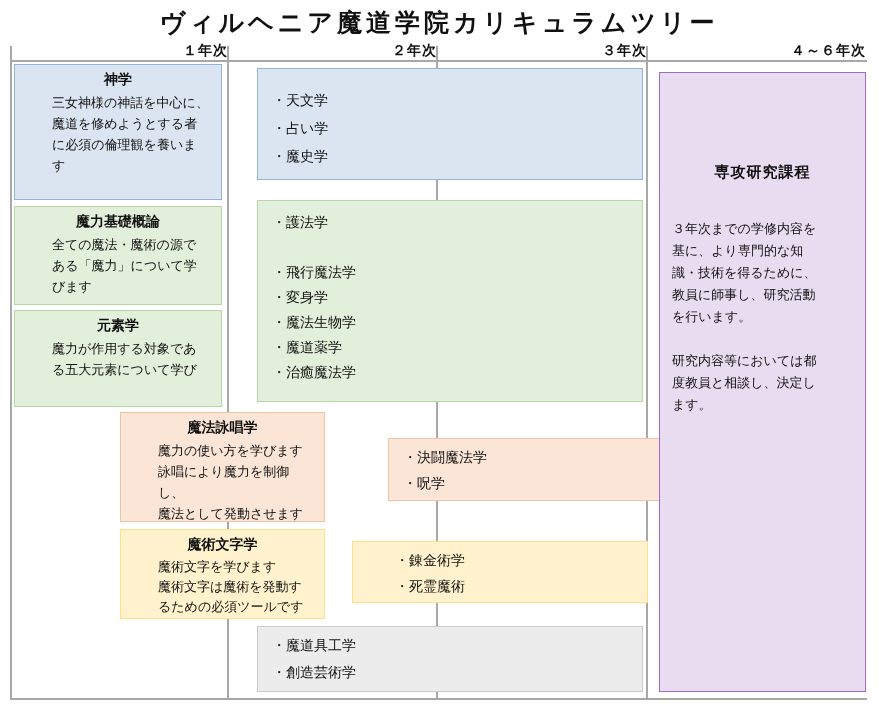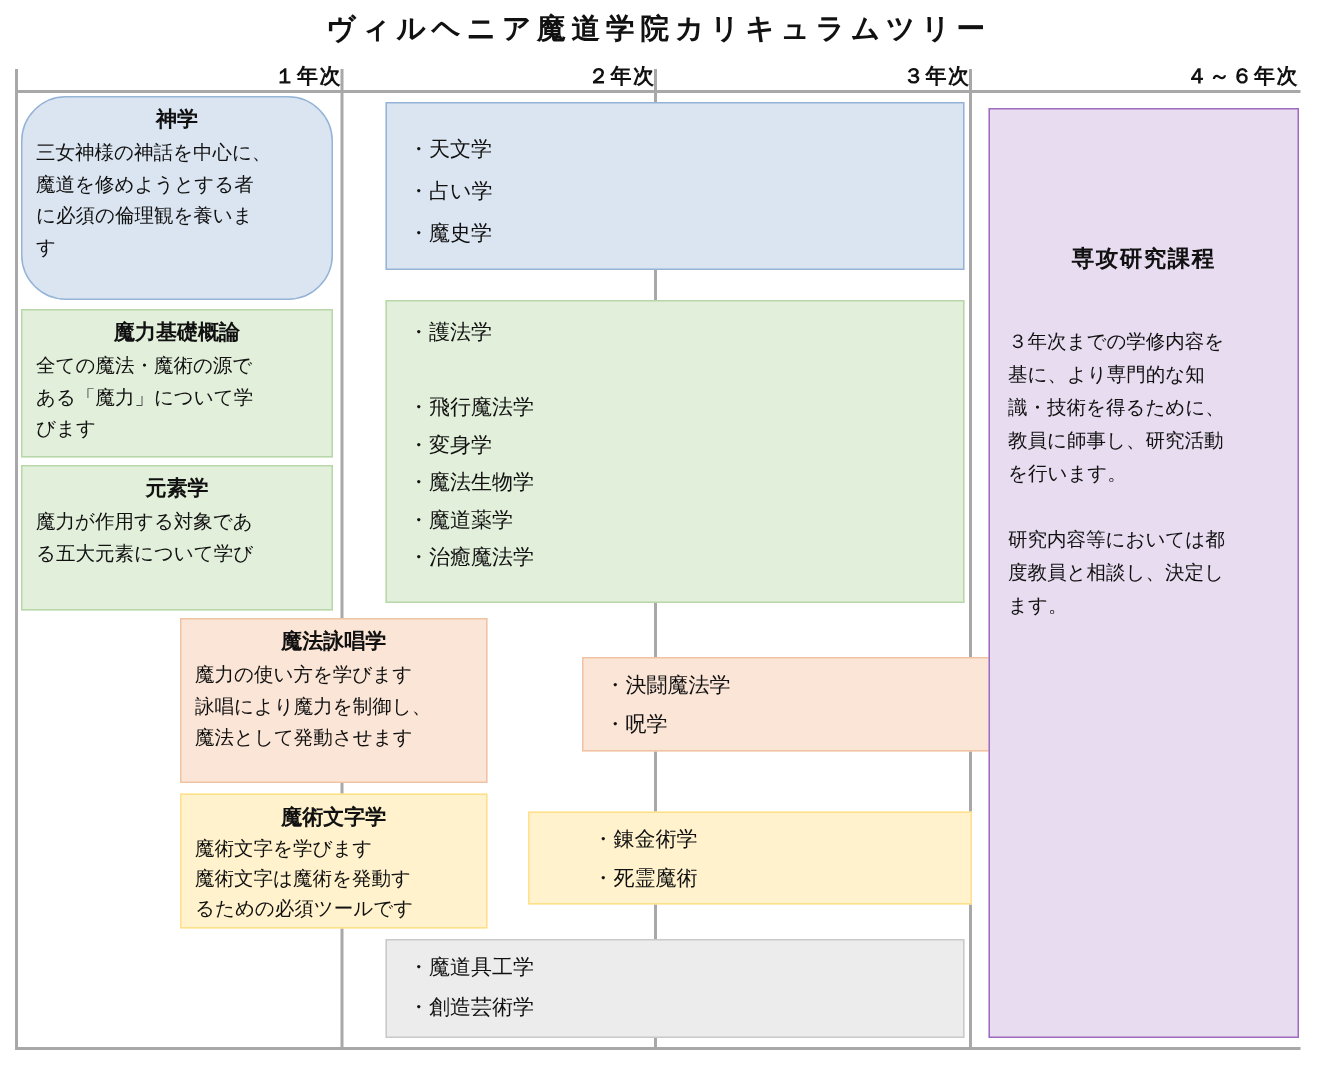"ヴィルヘニア魔道学院カリキュラムツリー" .title { font-size: 19px -> 25px }
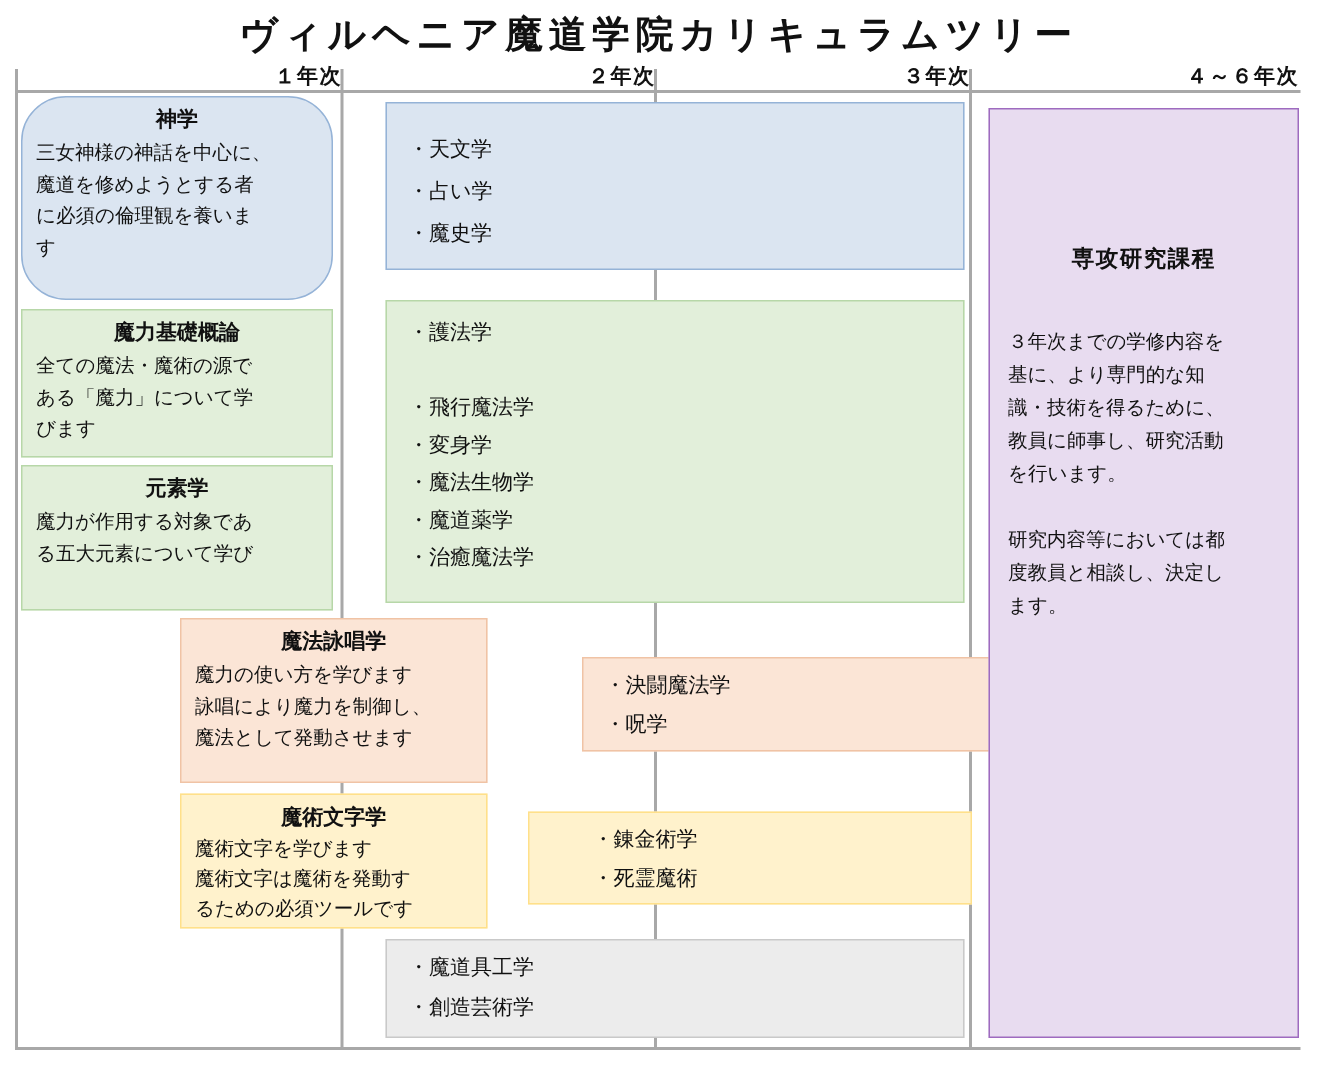"神学" .theology { border-radius: 30px -> none }
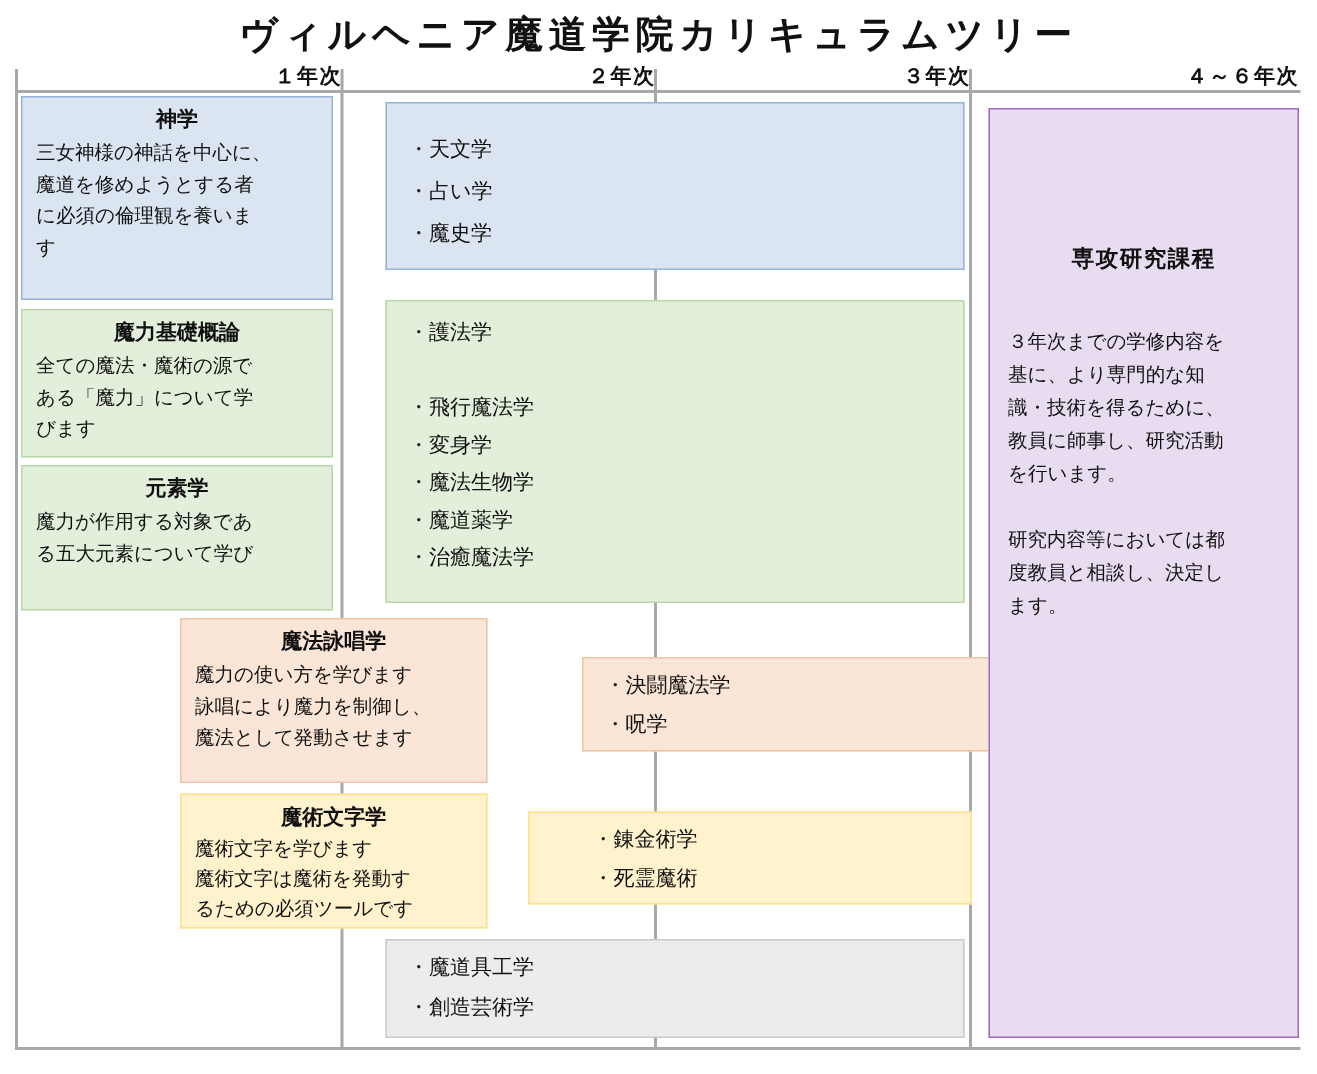"三女神様の神話を中心に、" .box-body { margin-left: none -> 28px }
